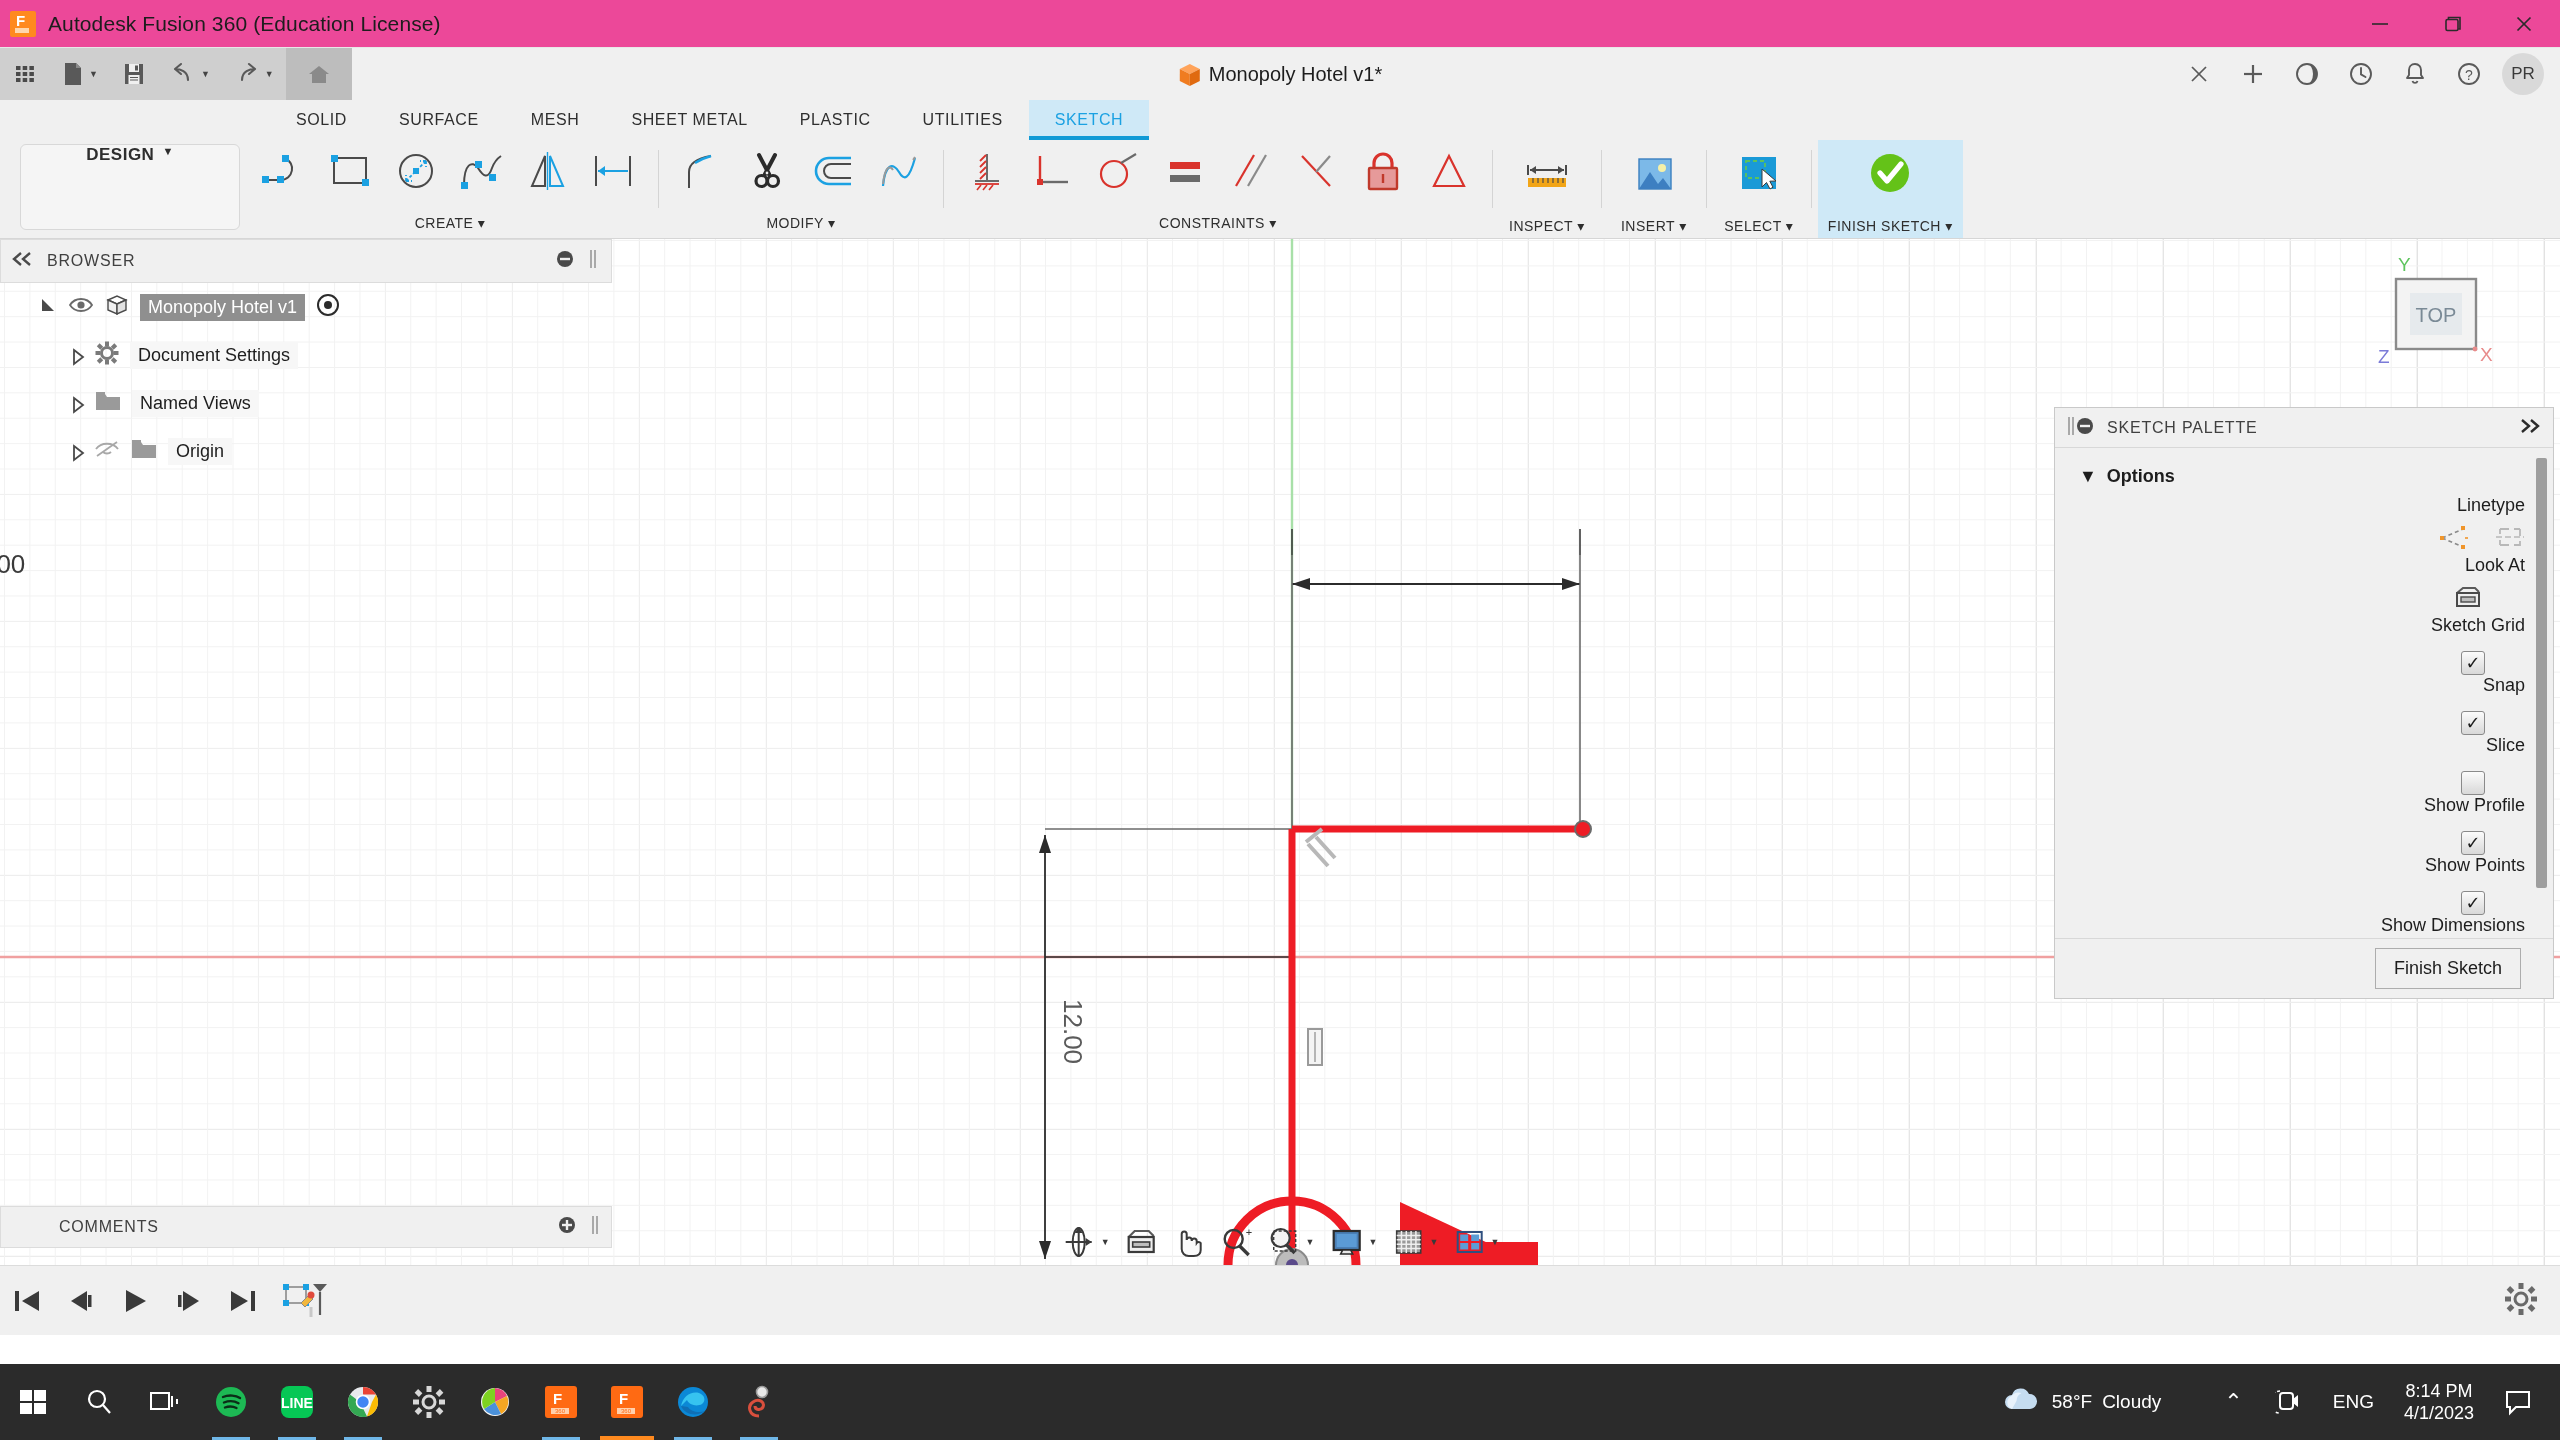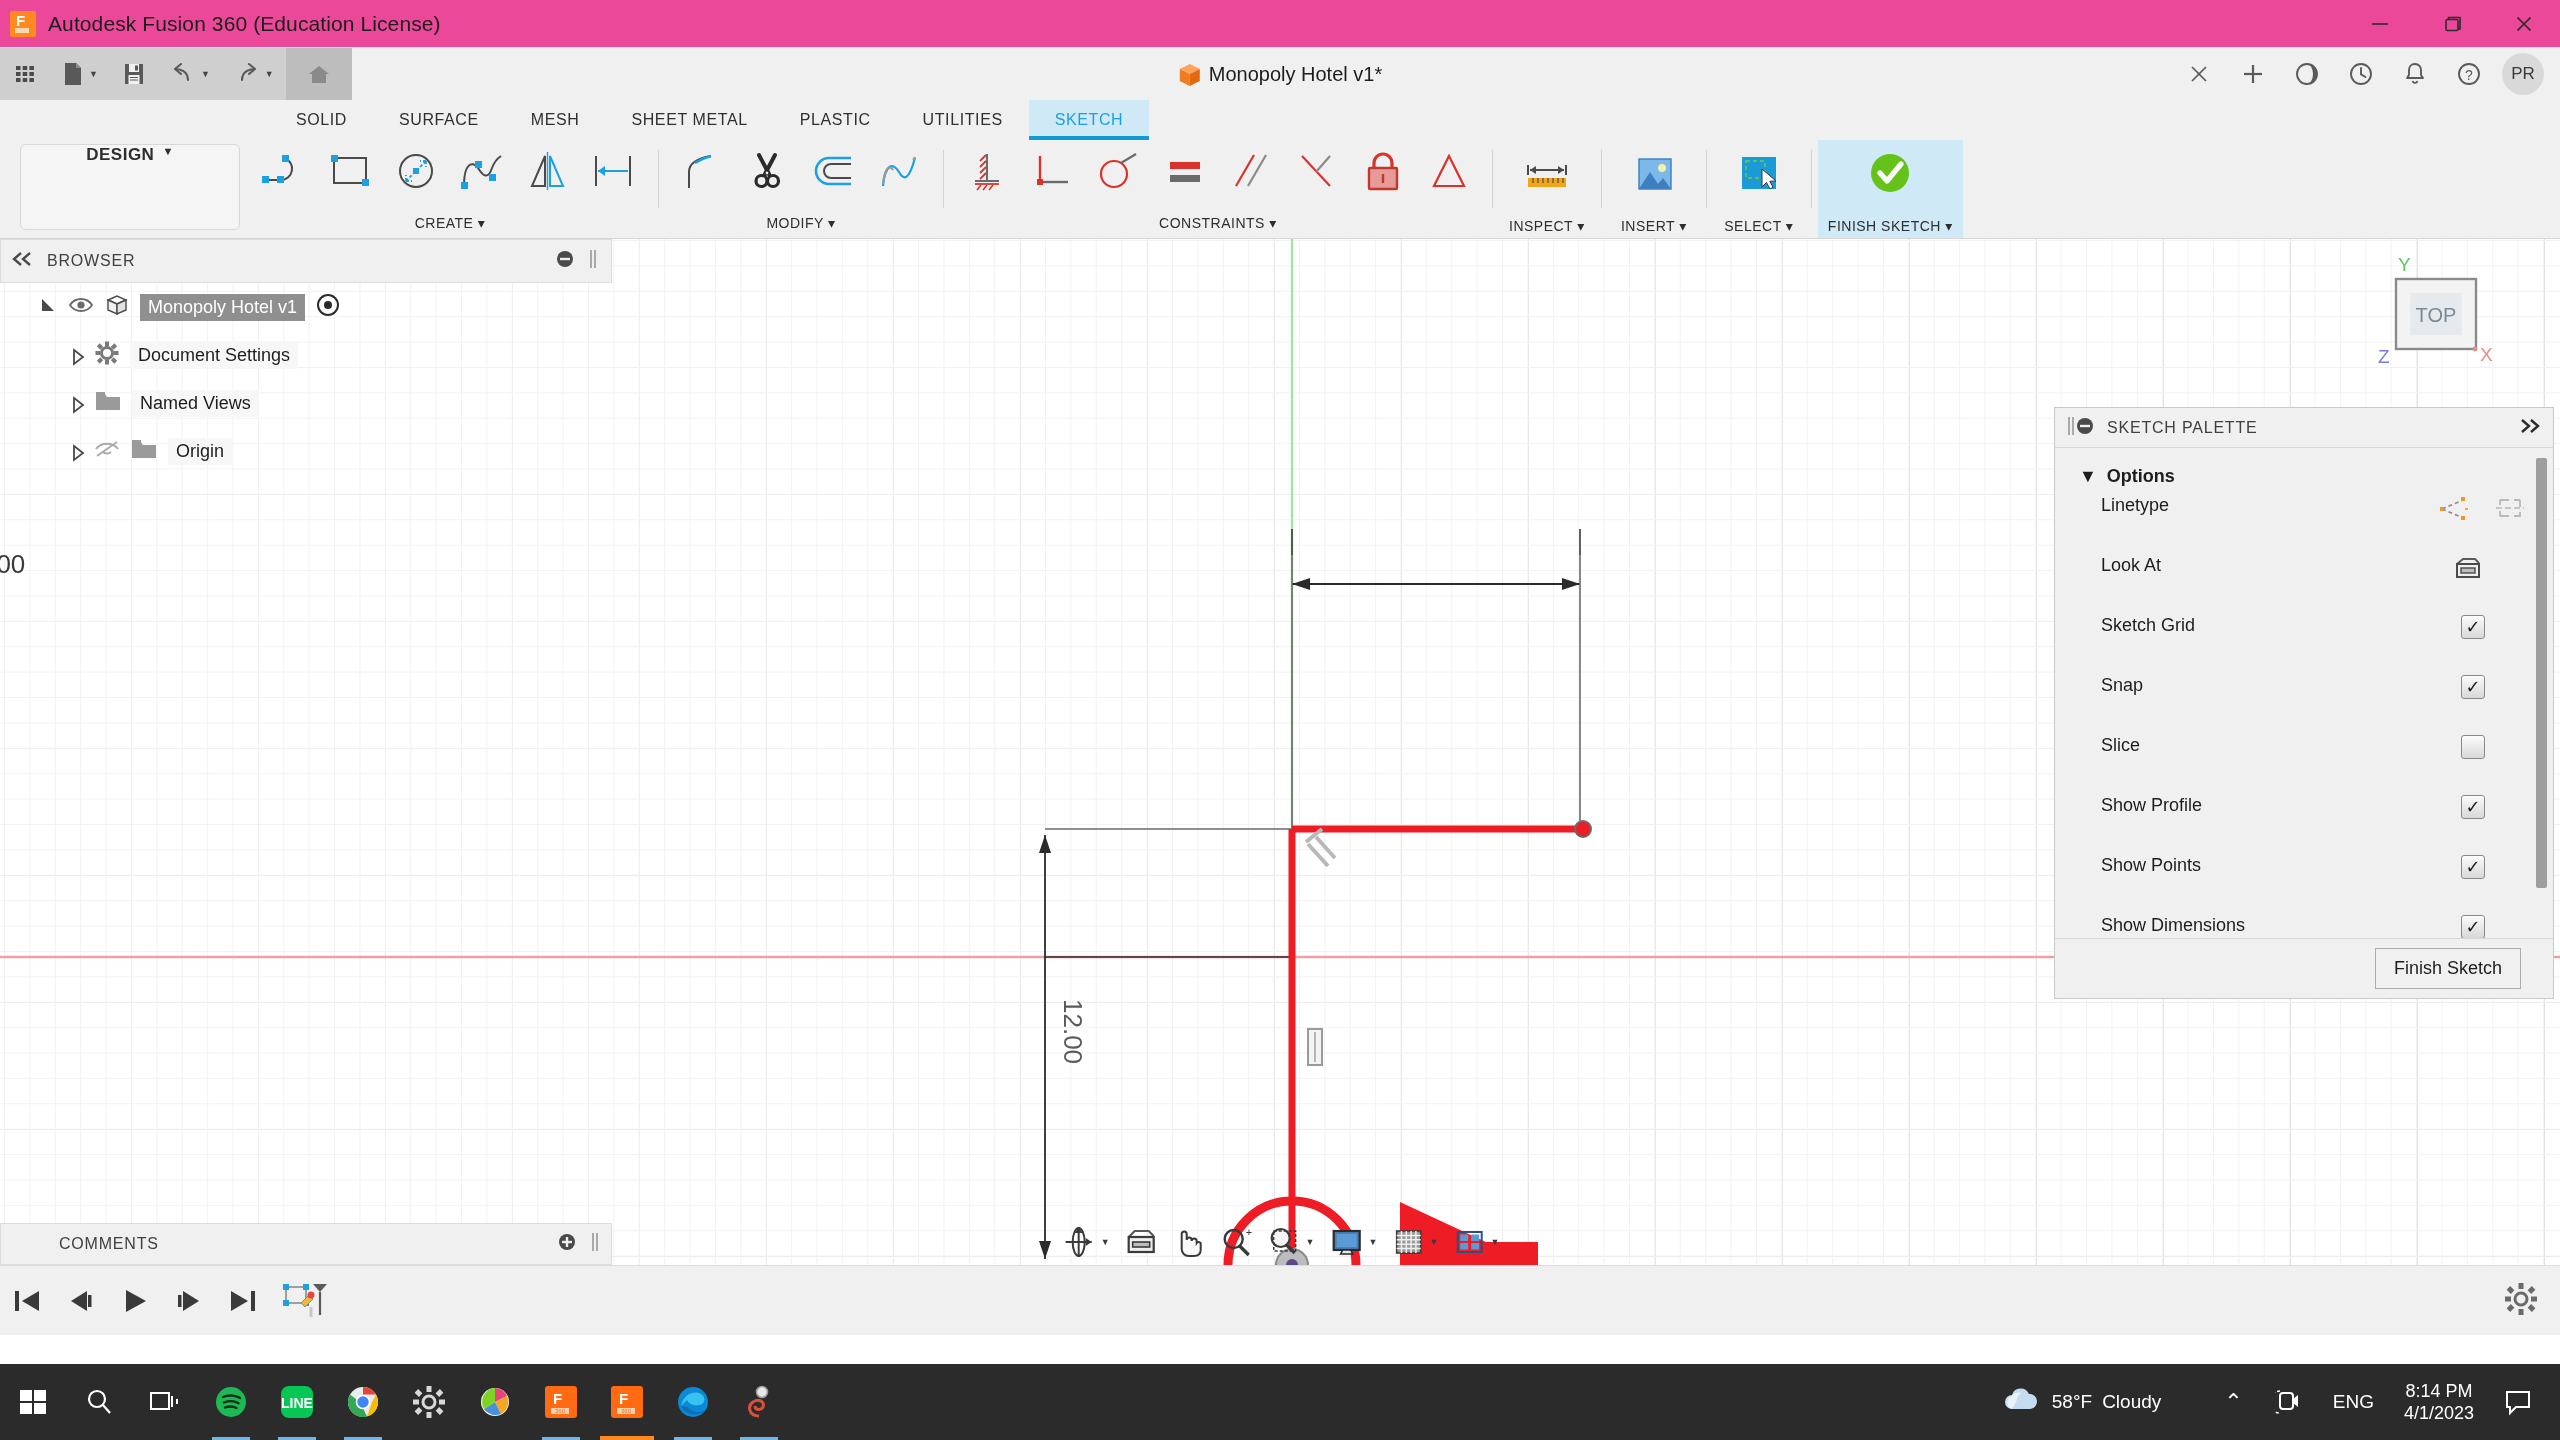"Linetype" .sp-row { align-items: flex-start -> flex-end; flex-direction: none -> column }
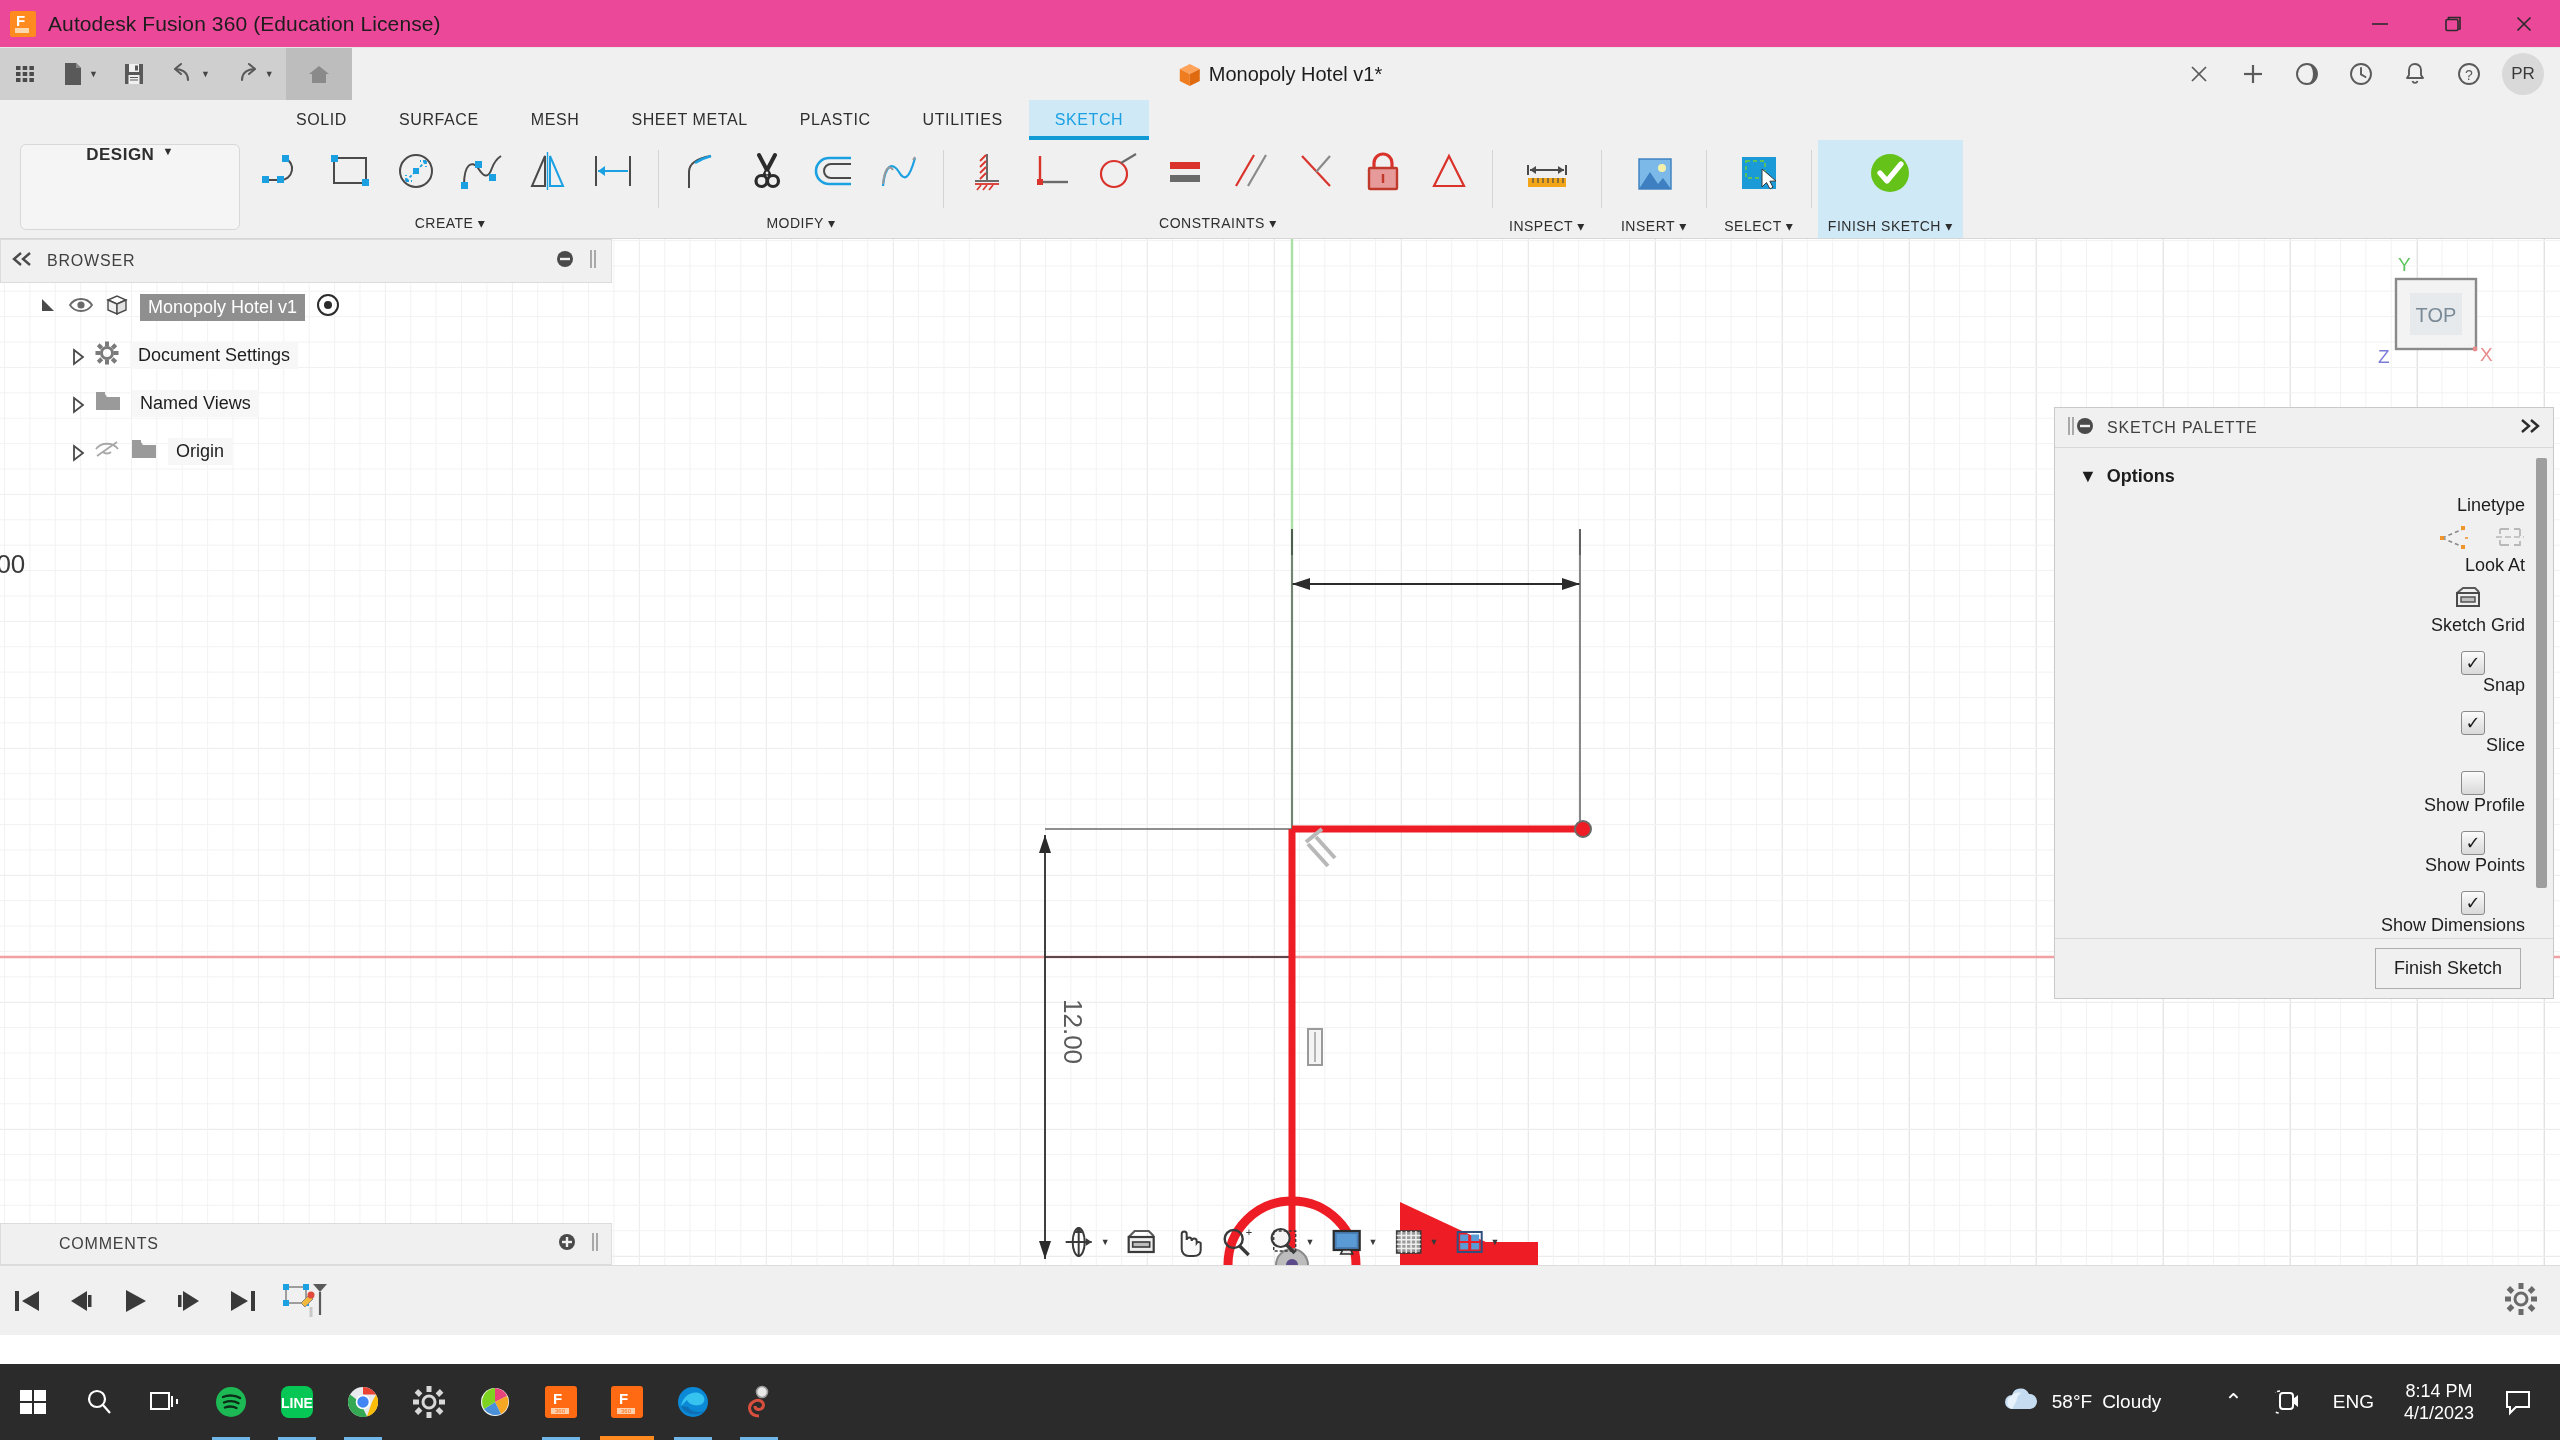"COMMENTS" #comments { bottom: 70px -> 87px }
